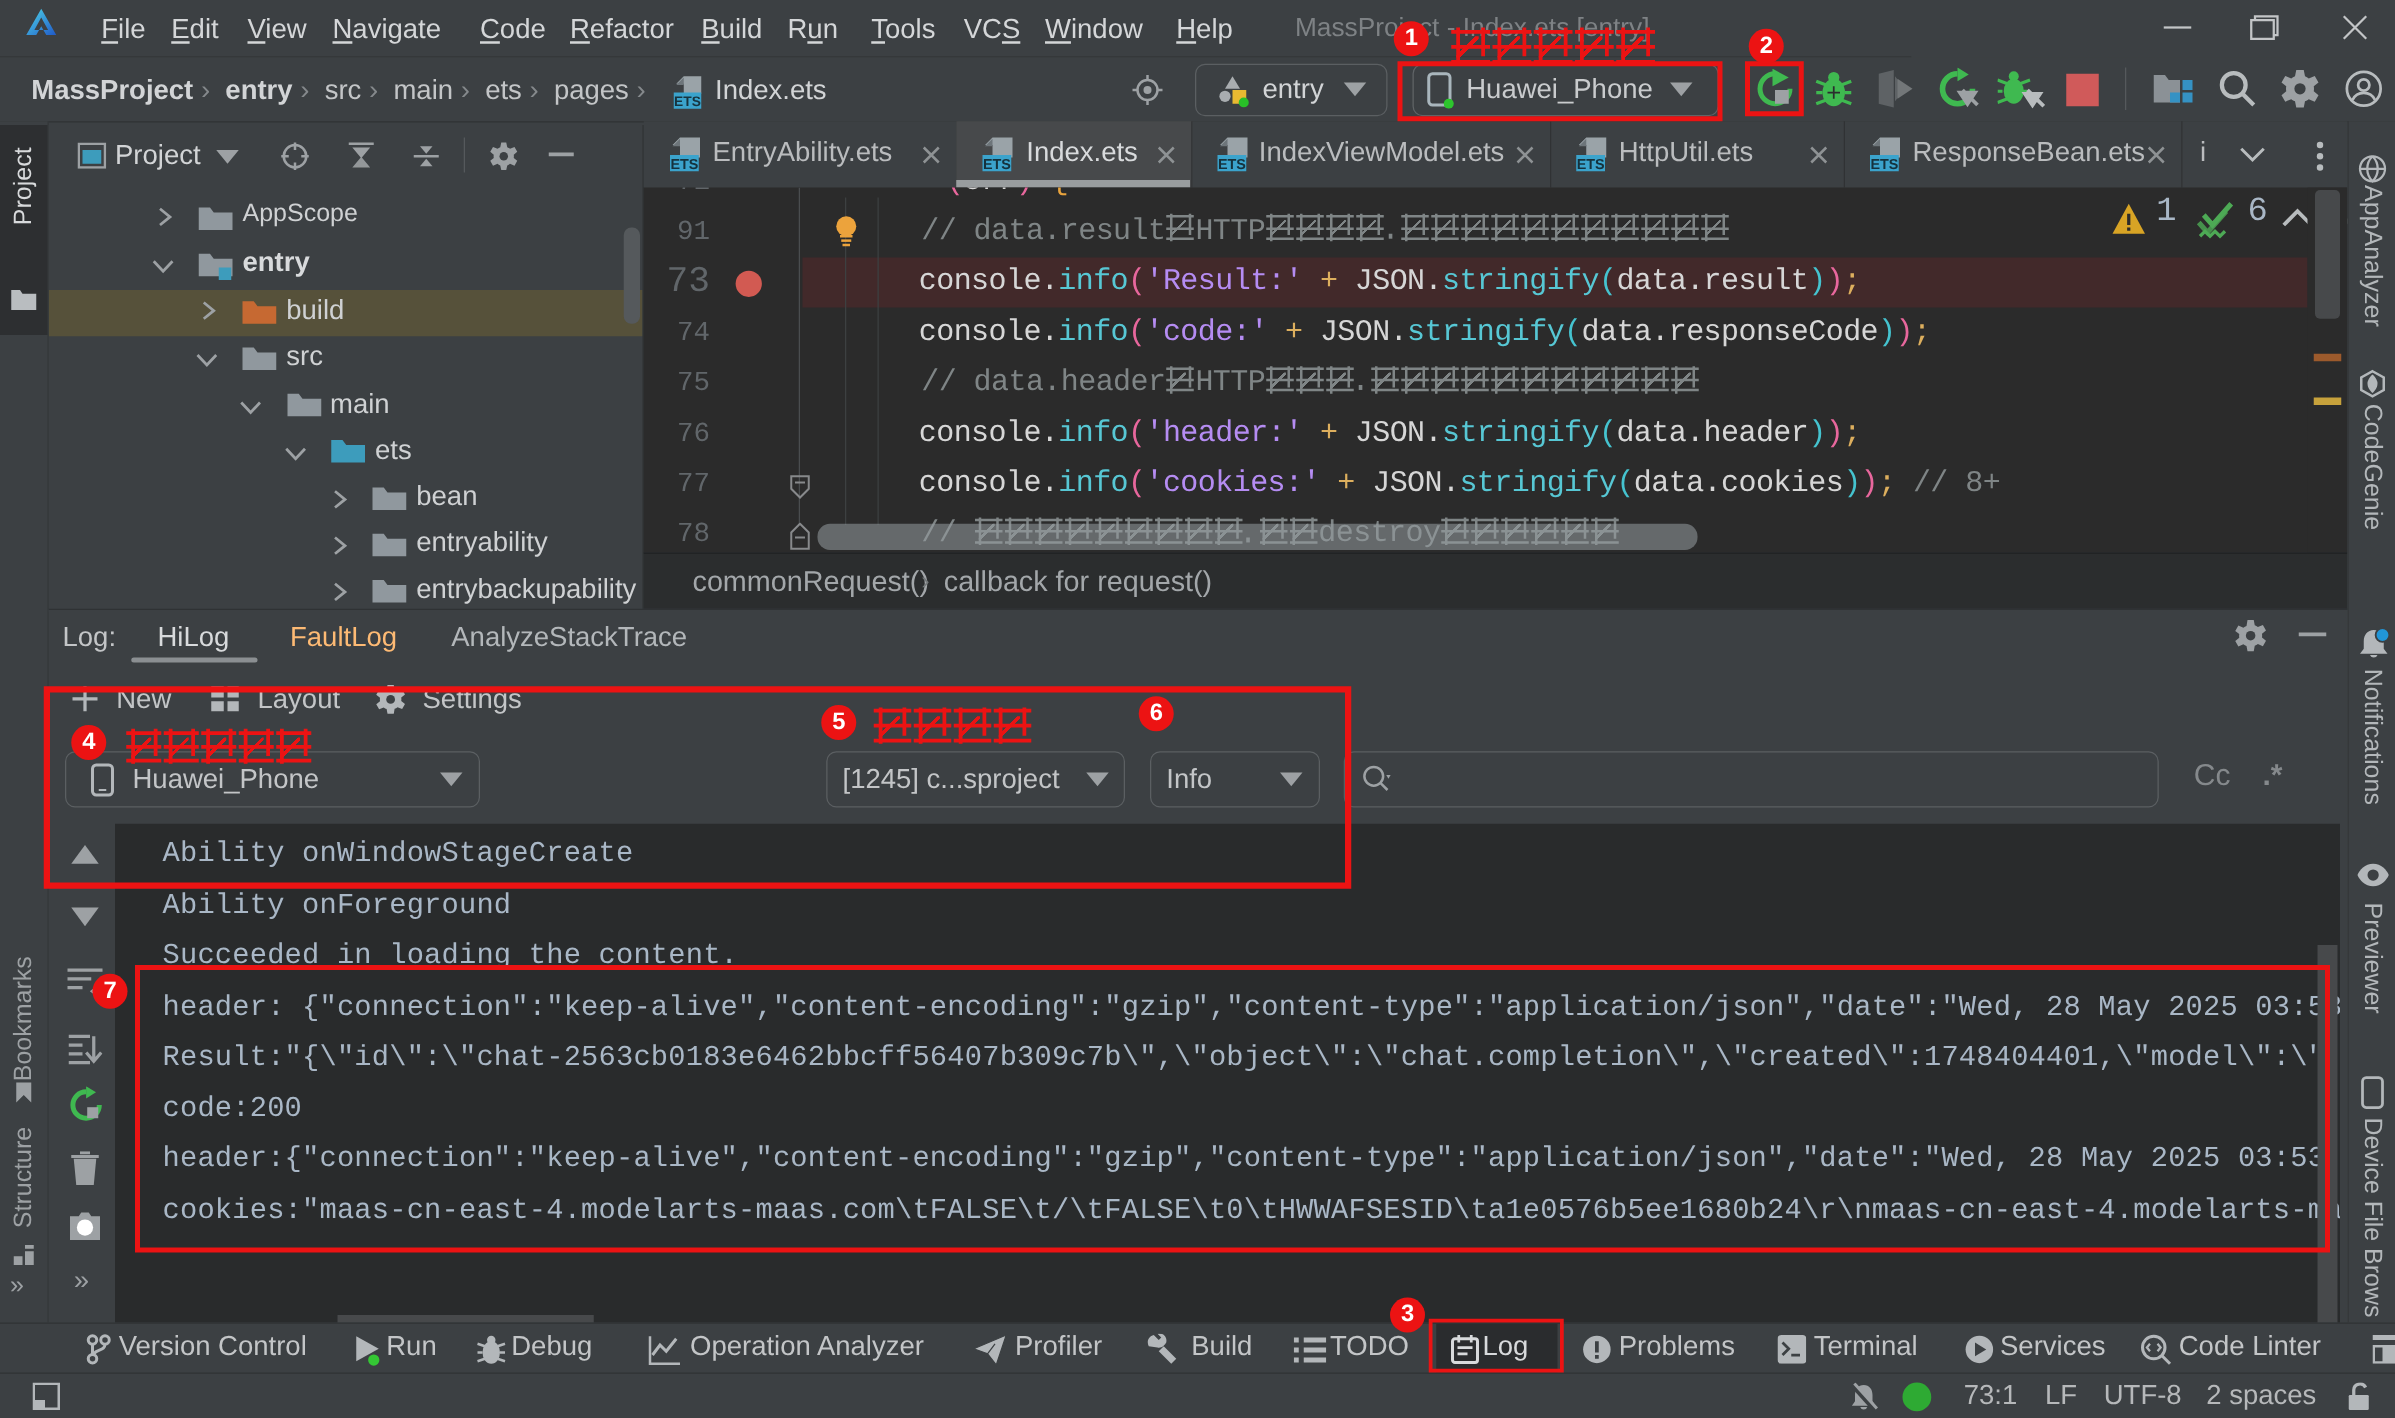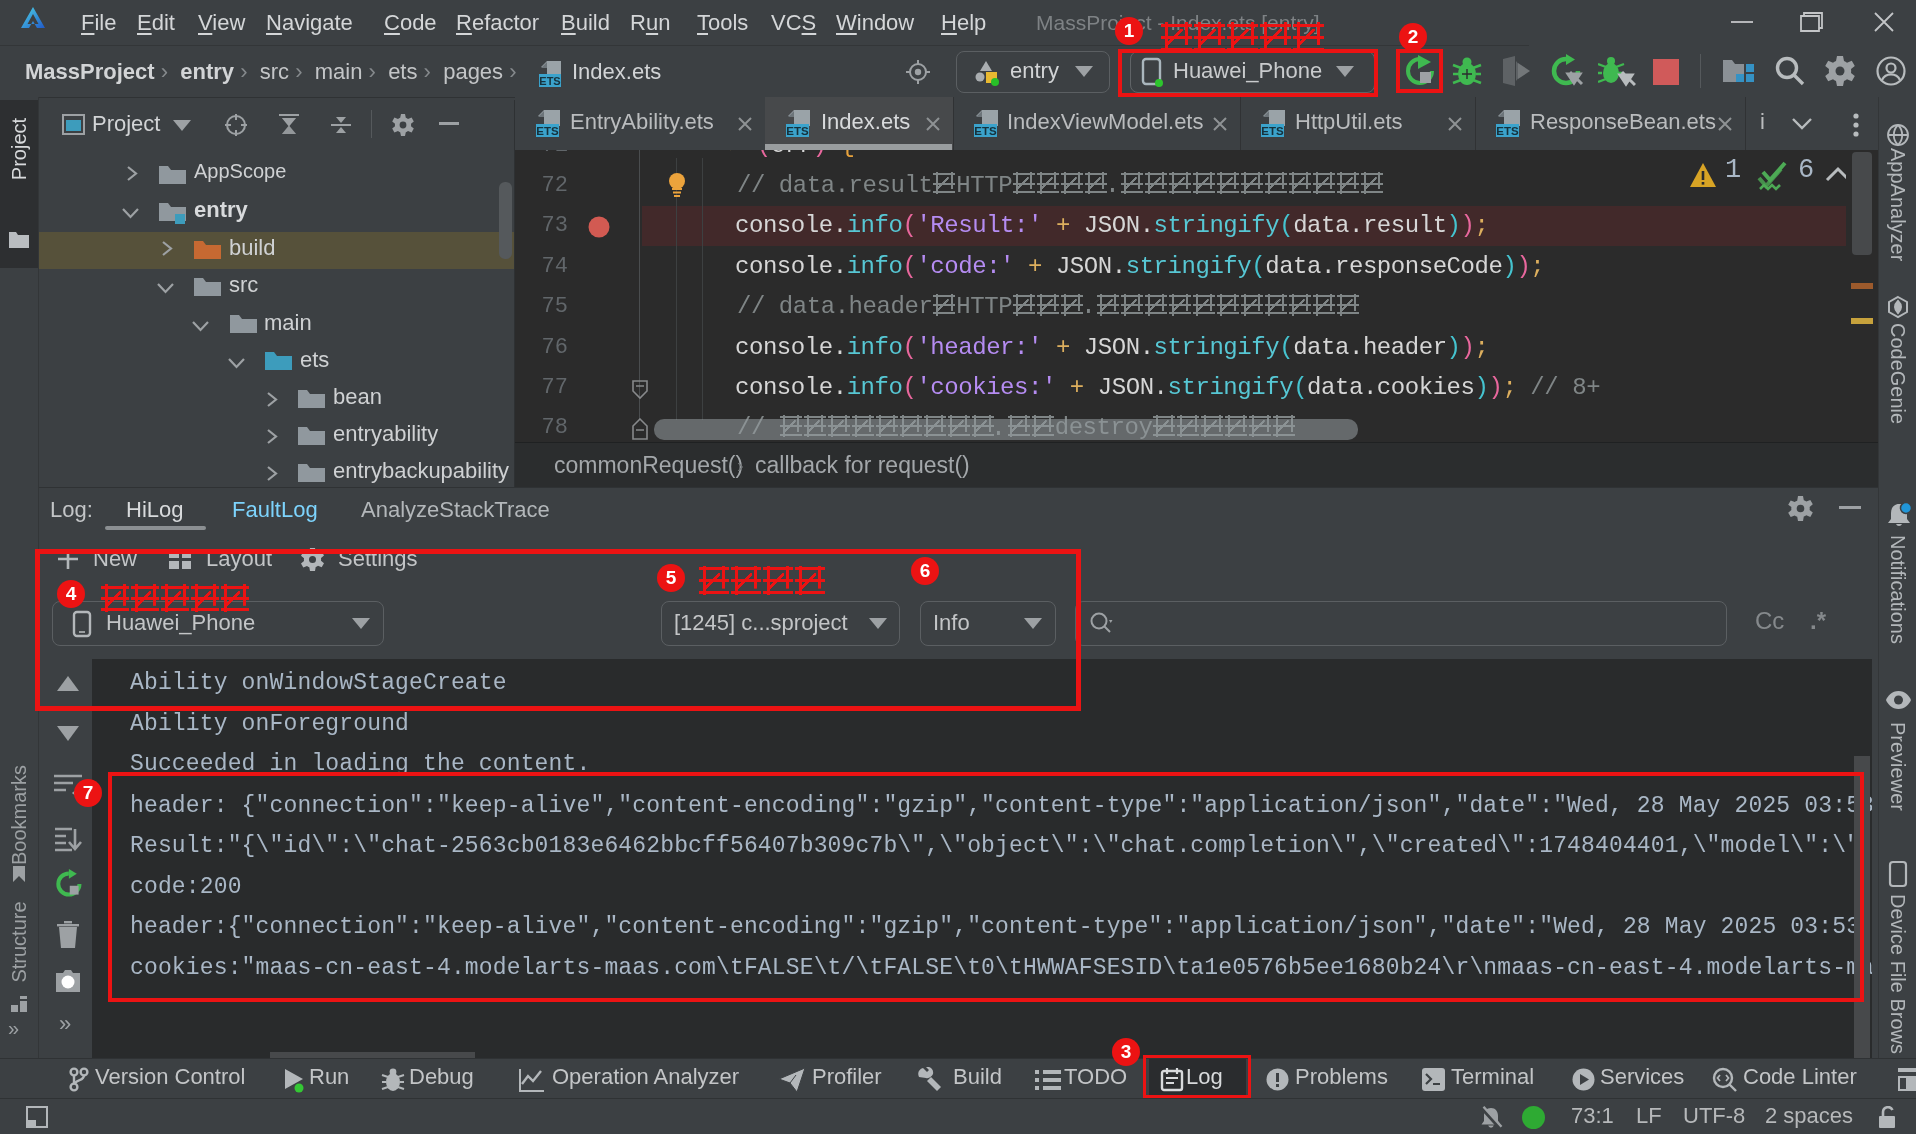"72" div.gut { text: 72 -> 91 }
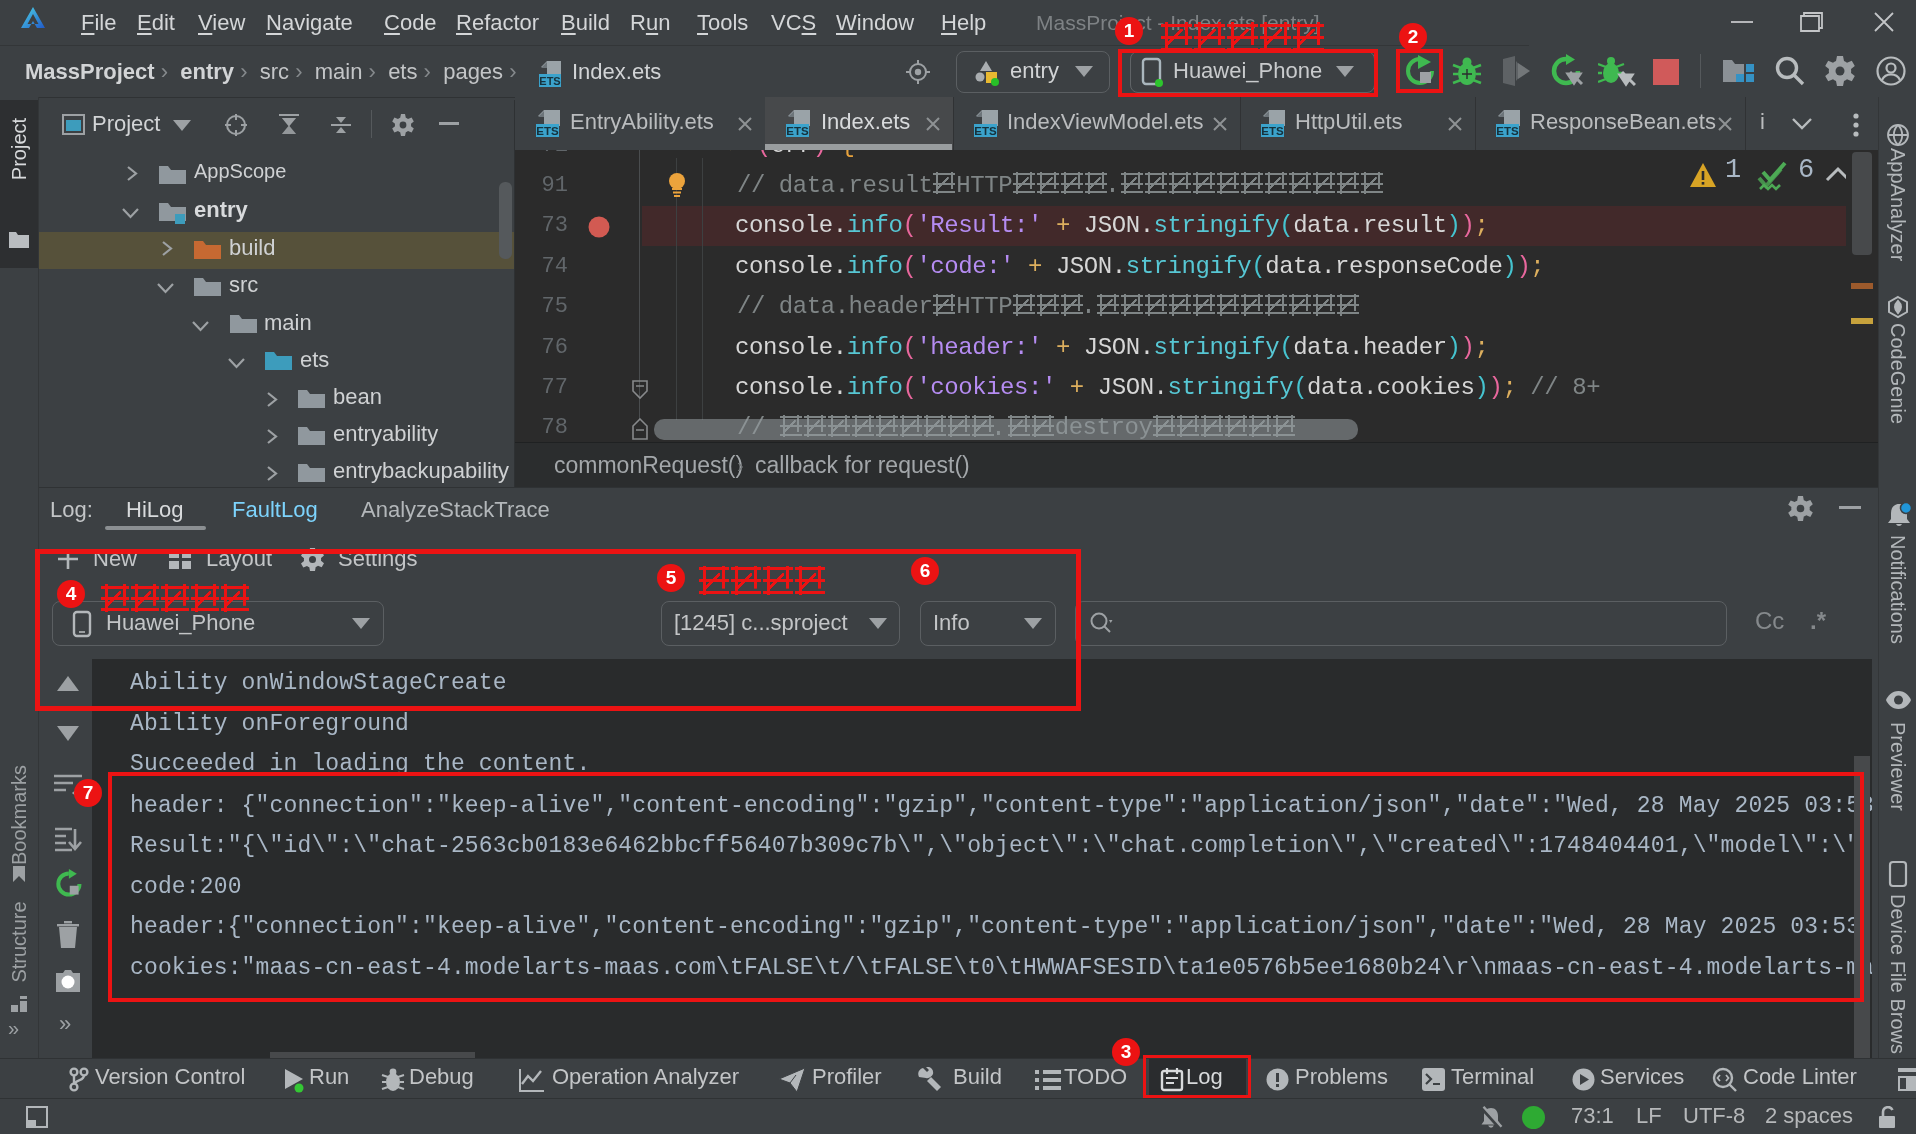"73" div.gut { font-size: 22px -> 29px }
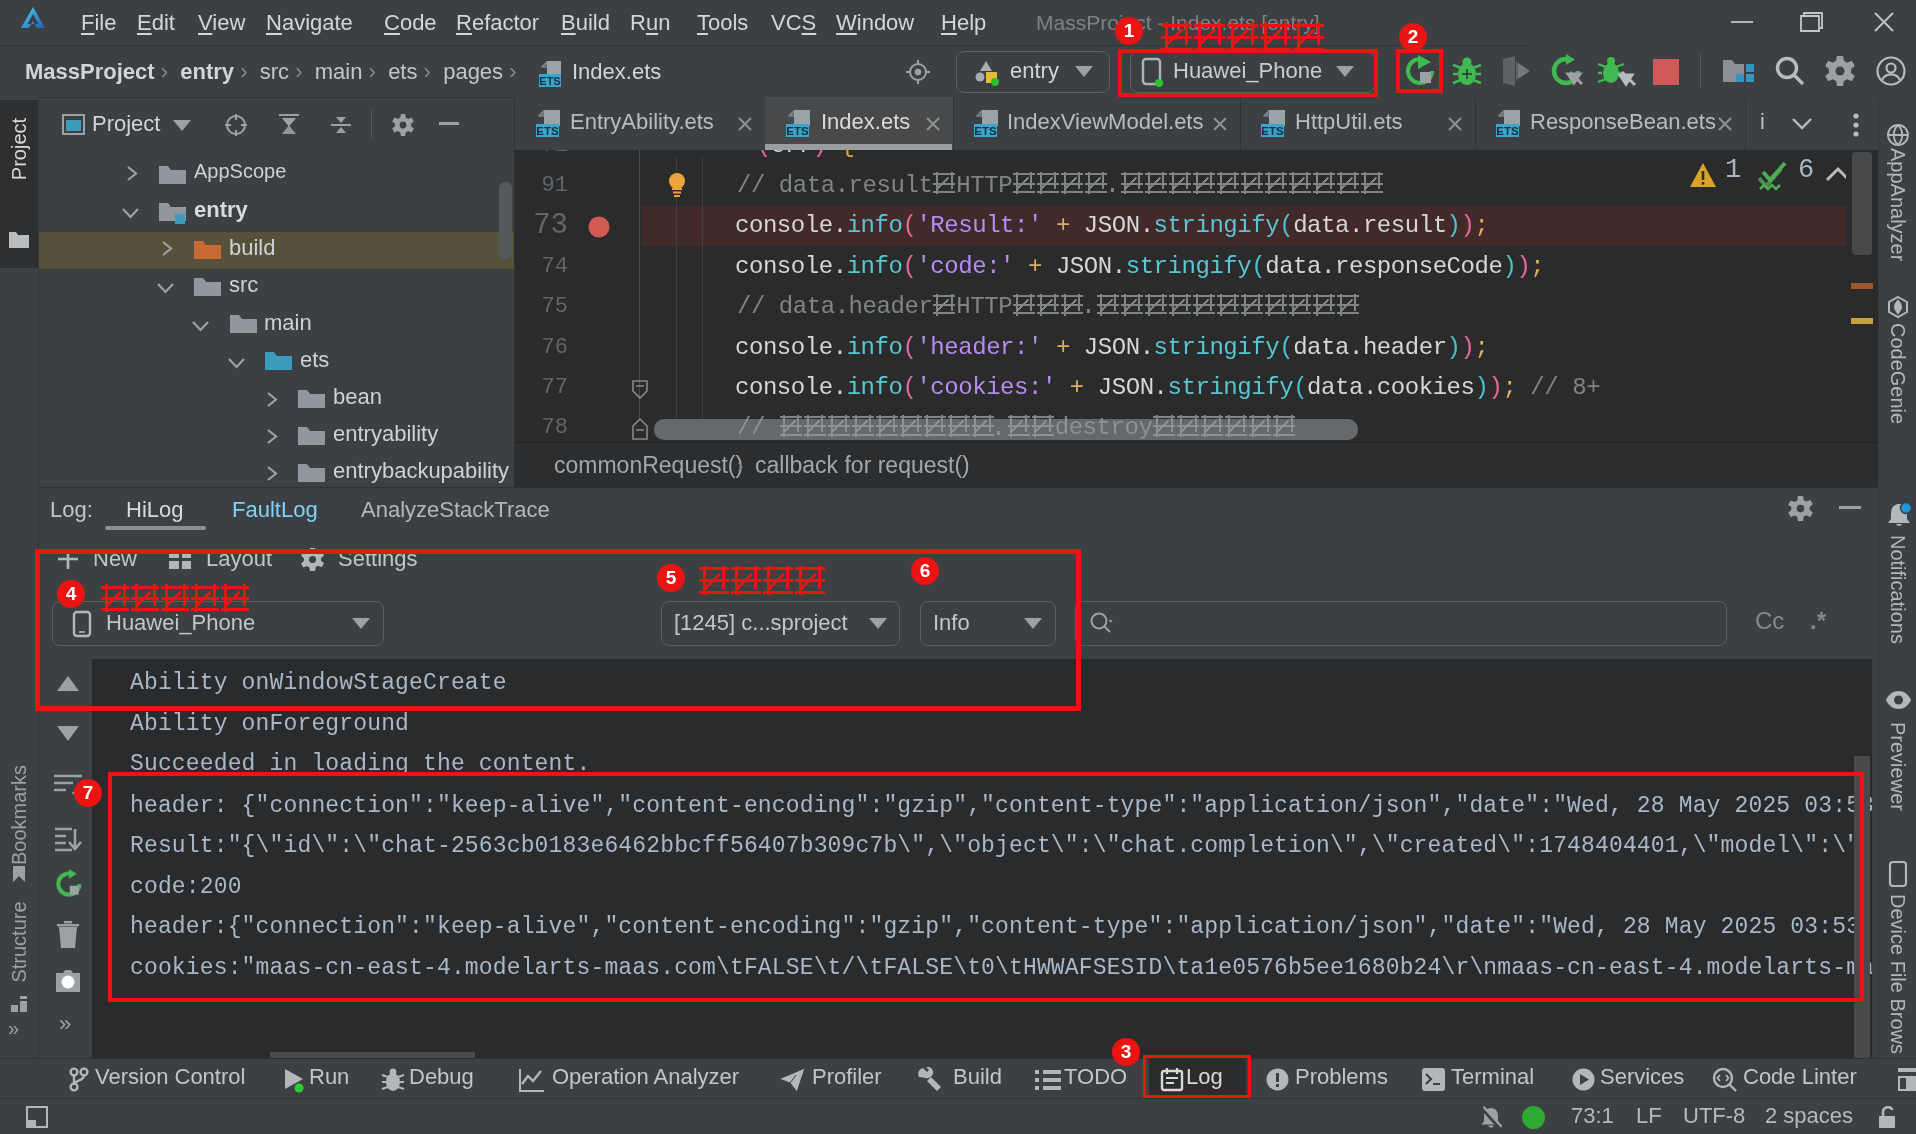"FaultLog" span.a { color: #7dd3fc -> #fdba74 }
